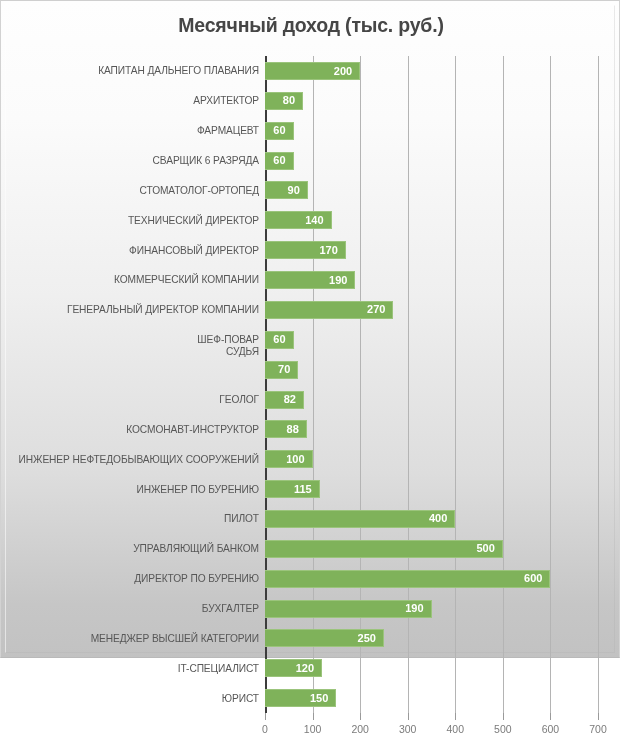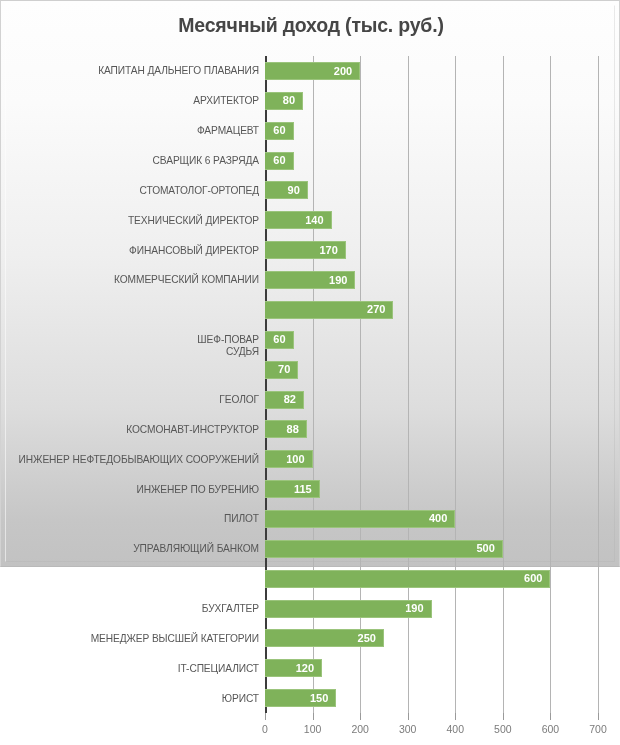"Месячный доход (тыс. руб.)" #chart-canvas { height: 567px -> 658px }
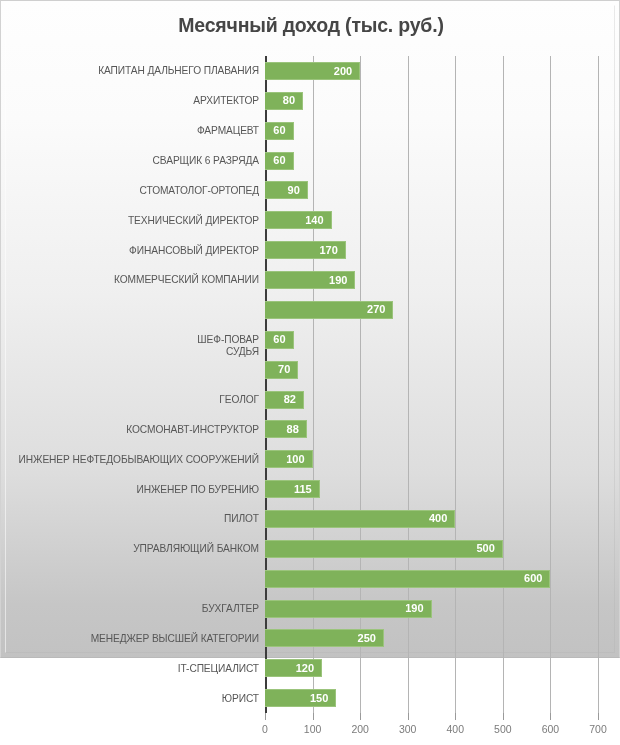"ГЕНЕРАЛЬНЫЙ ДИРЕКТОР КОМПАНИИ" div.cat-label { html: none -> <div>ГЕНЕРАЛЬНЫЙ ДИРЕКТОР КОМПАНИИ</div> }
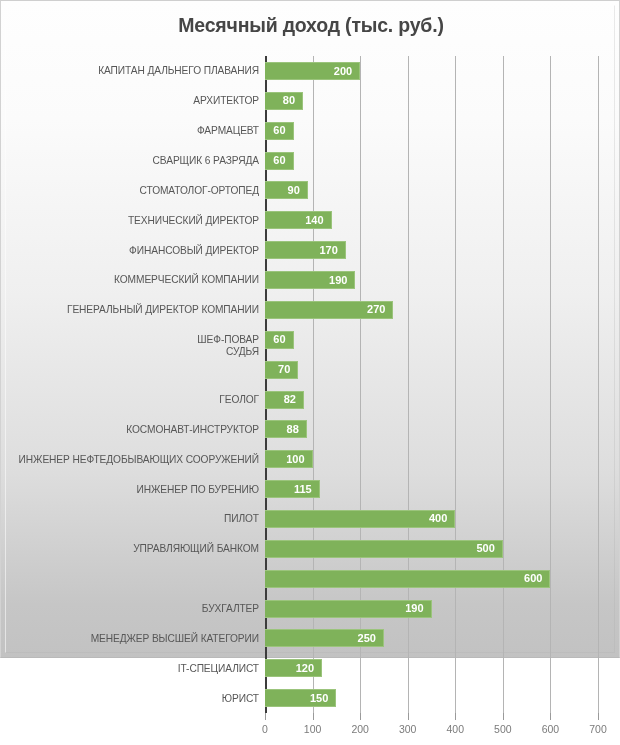"ДИРЕКТОР ПО БУРЕНИЮ" div.cat-label { html: none -> <div>ДИРЕКТОР ПО БУРЕНИЮ</div> }
